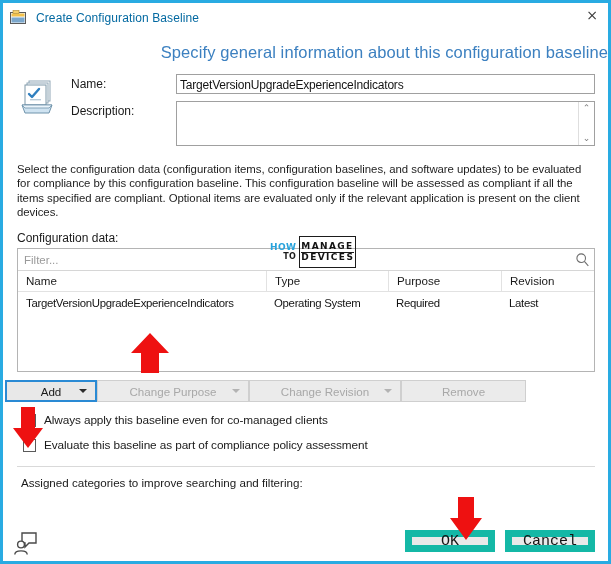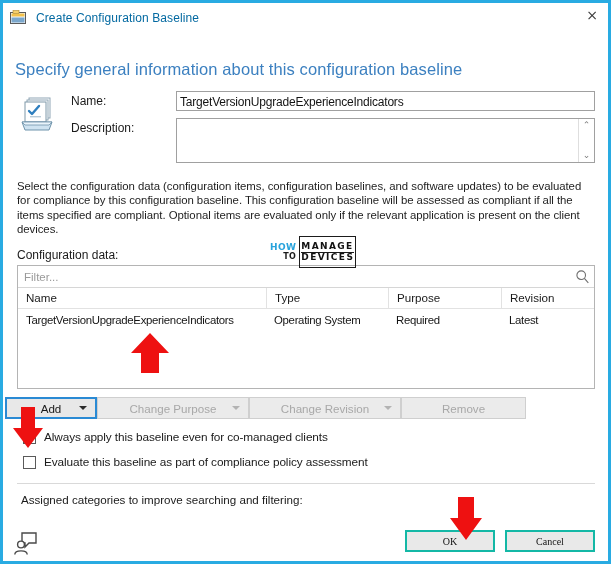"Specify general information about this" .heading { margin: 28px 0 0 12px -> 11px 0 0 12px; text-align: none -> right }
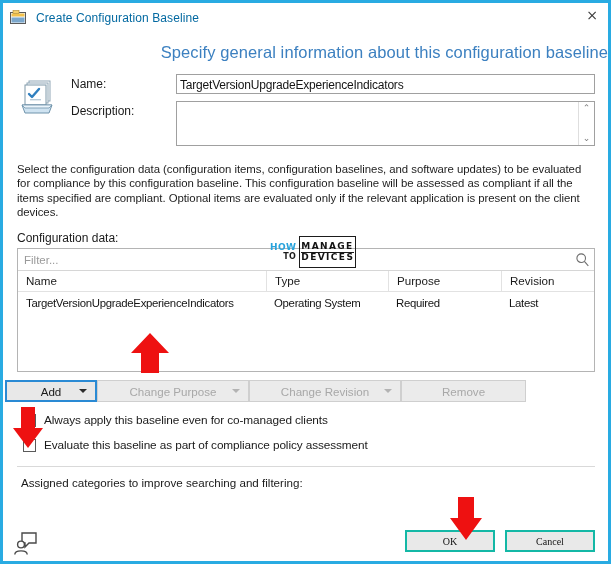"OK" .fbtn { border: 2px solid #14b8a6 -> 7px solid #14b8a6; font-family: Liberation Serif, serif -> Liberation Mono, monospace; font-size: 10px -> 15px }
